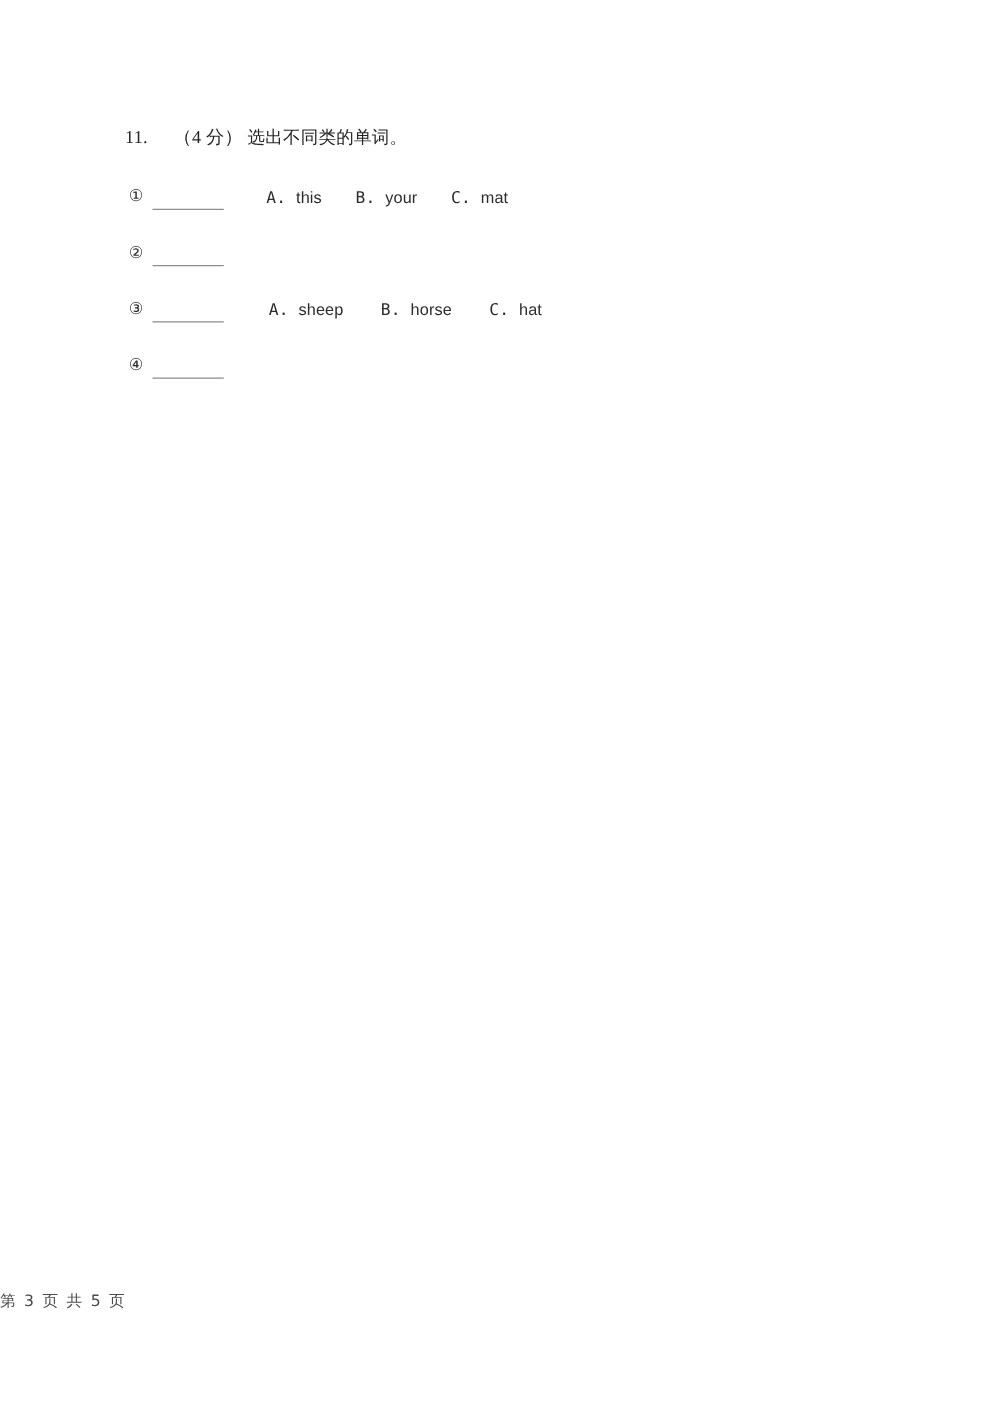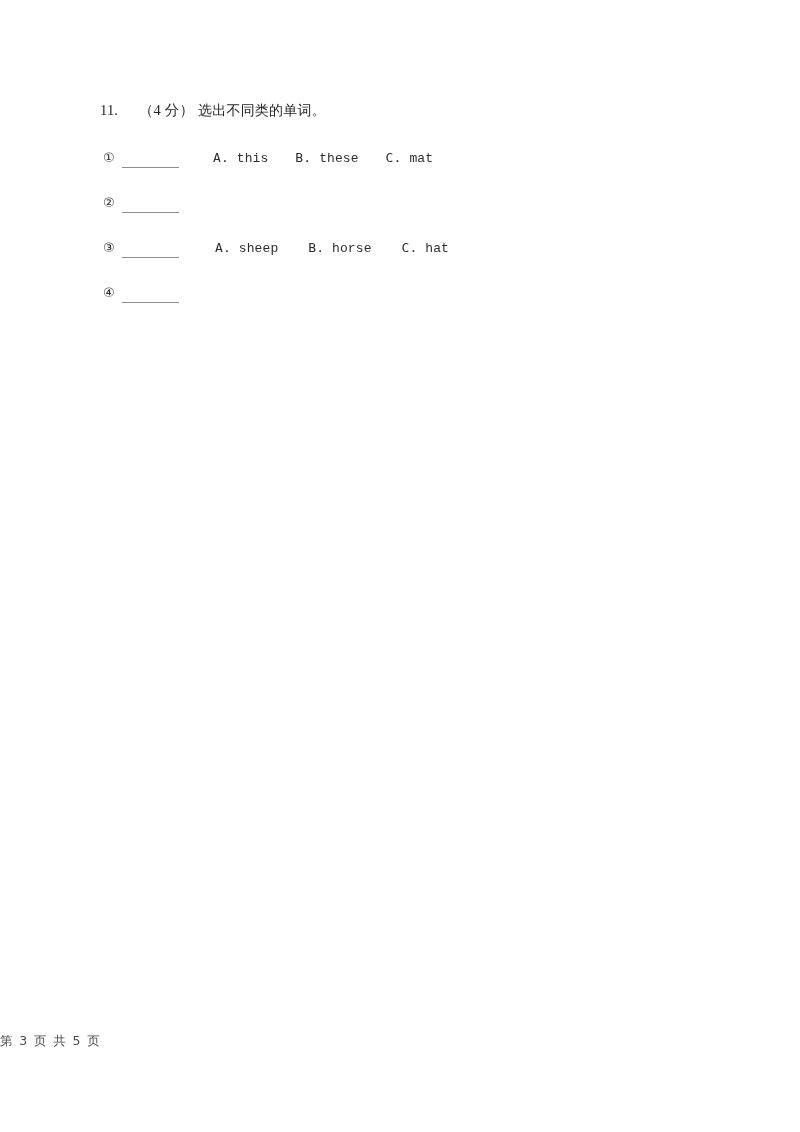"this" .opt-word { font-family: Liberation Mono, monospace -> Liberation Sans, sans-serif }
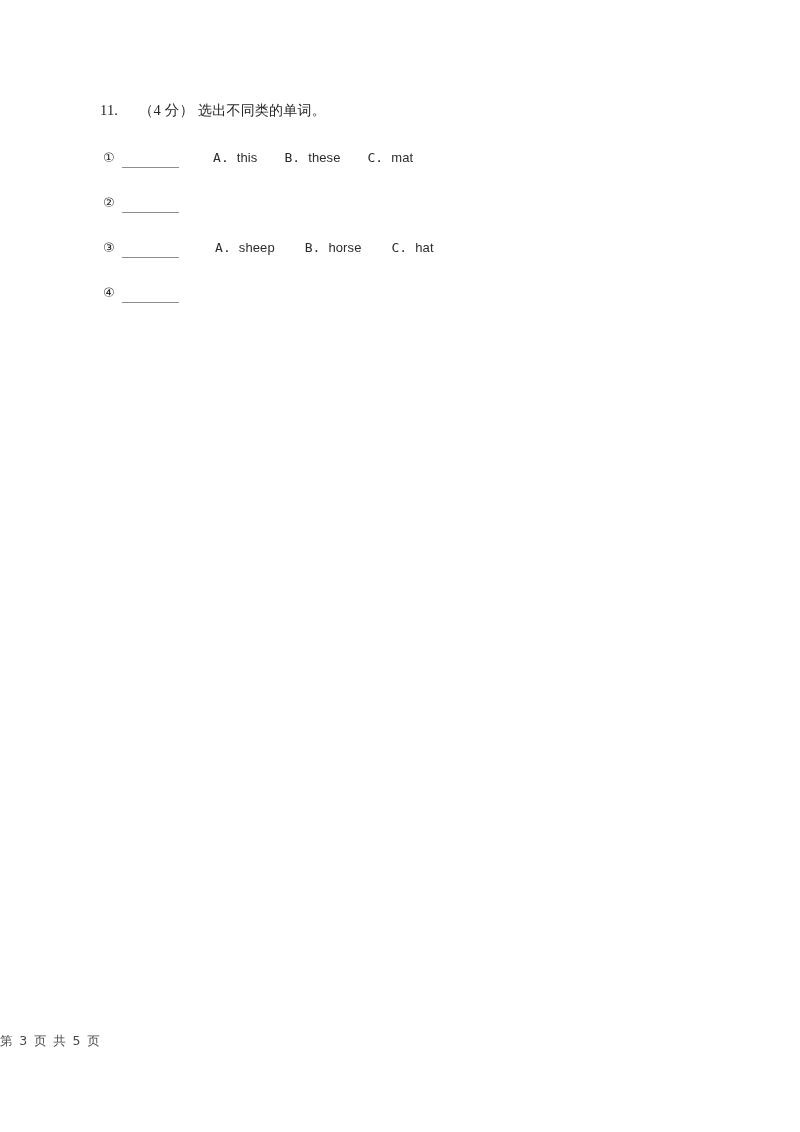"these" span.opt-word { text: these -> your }
